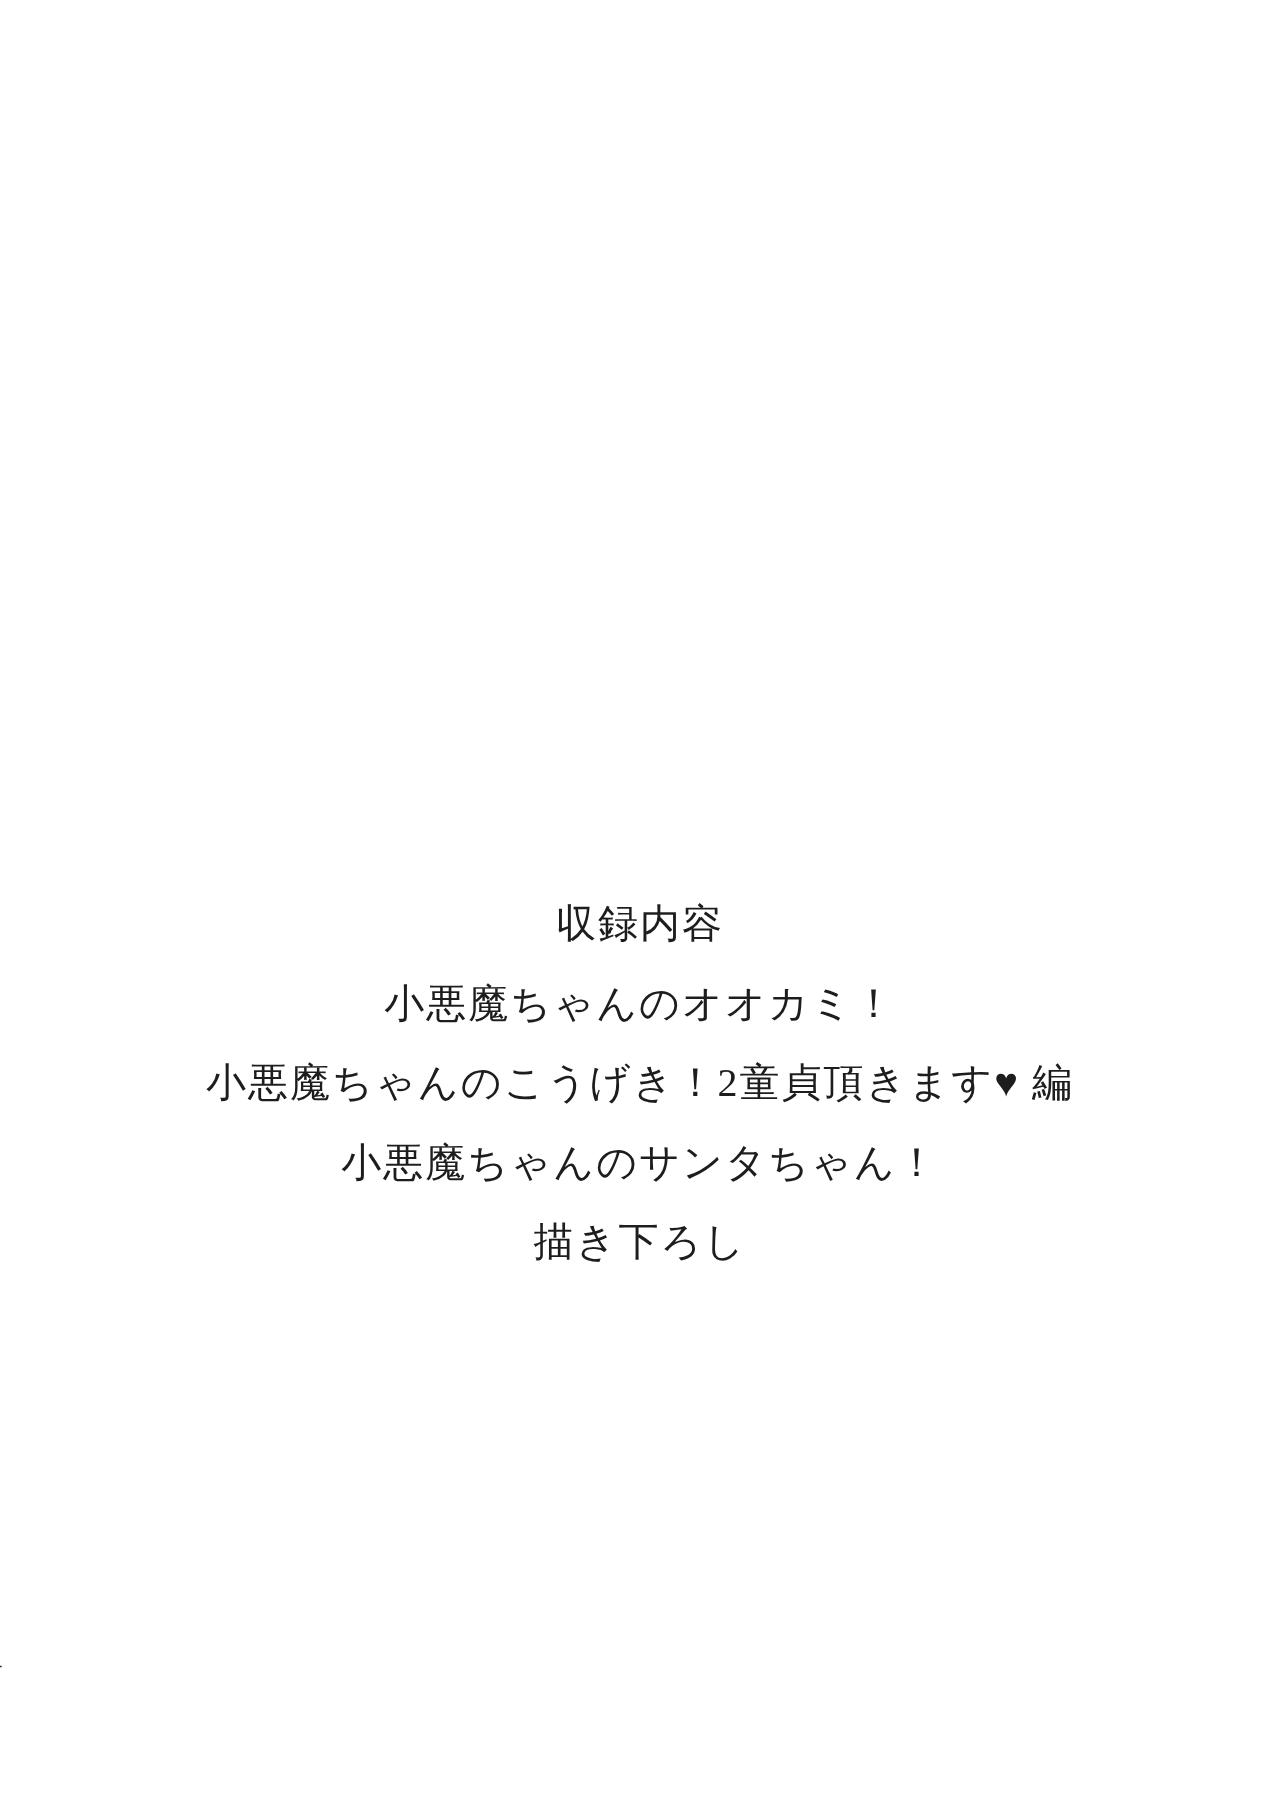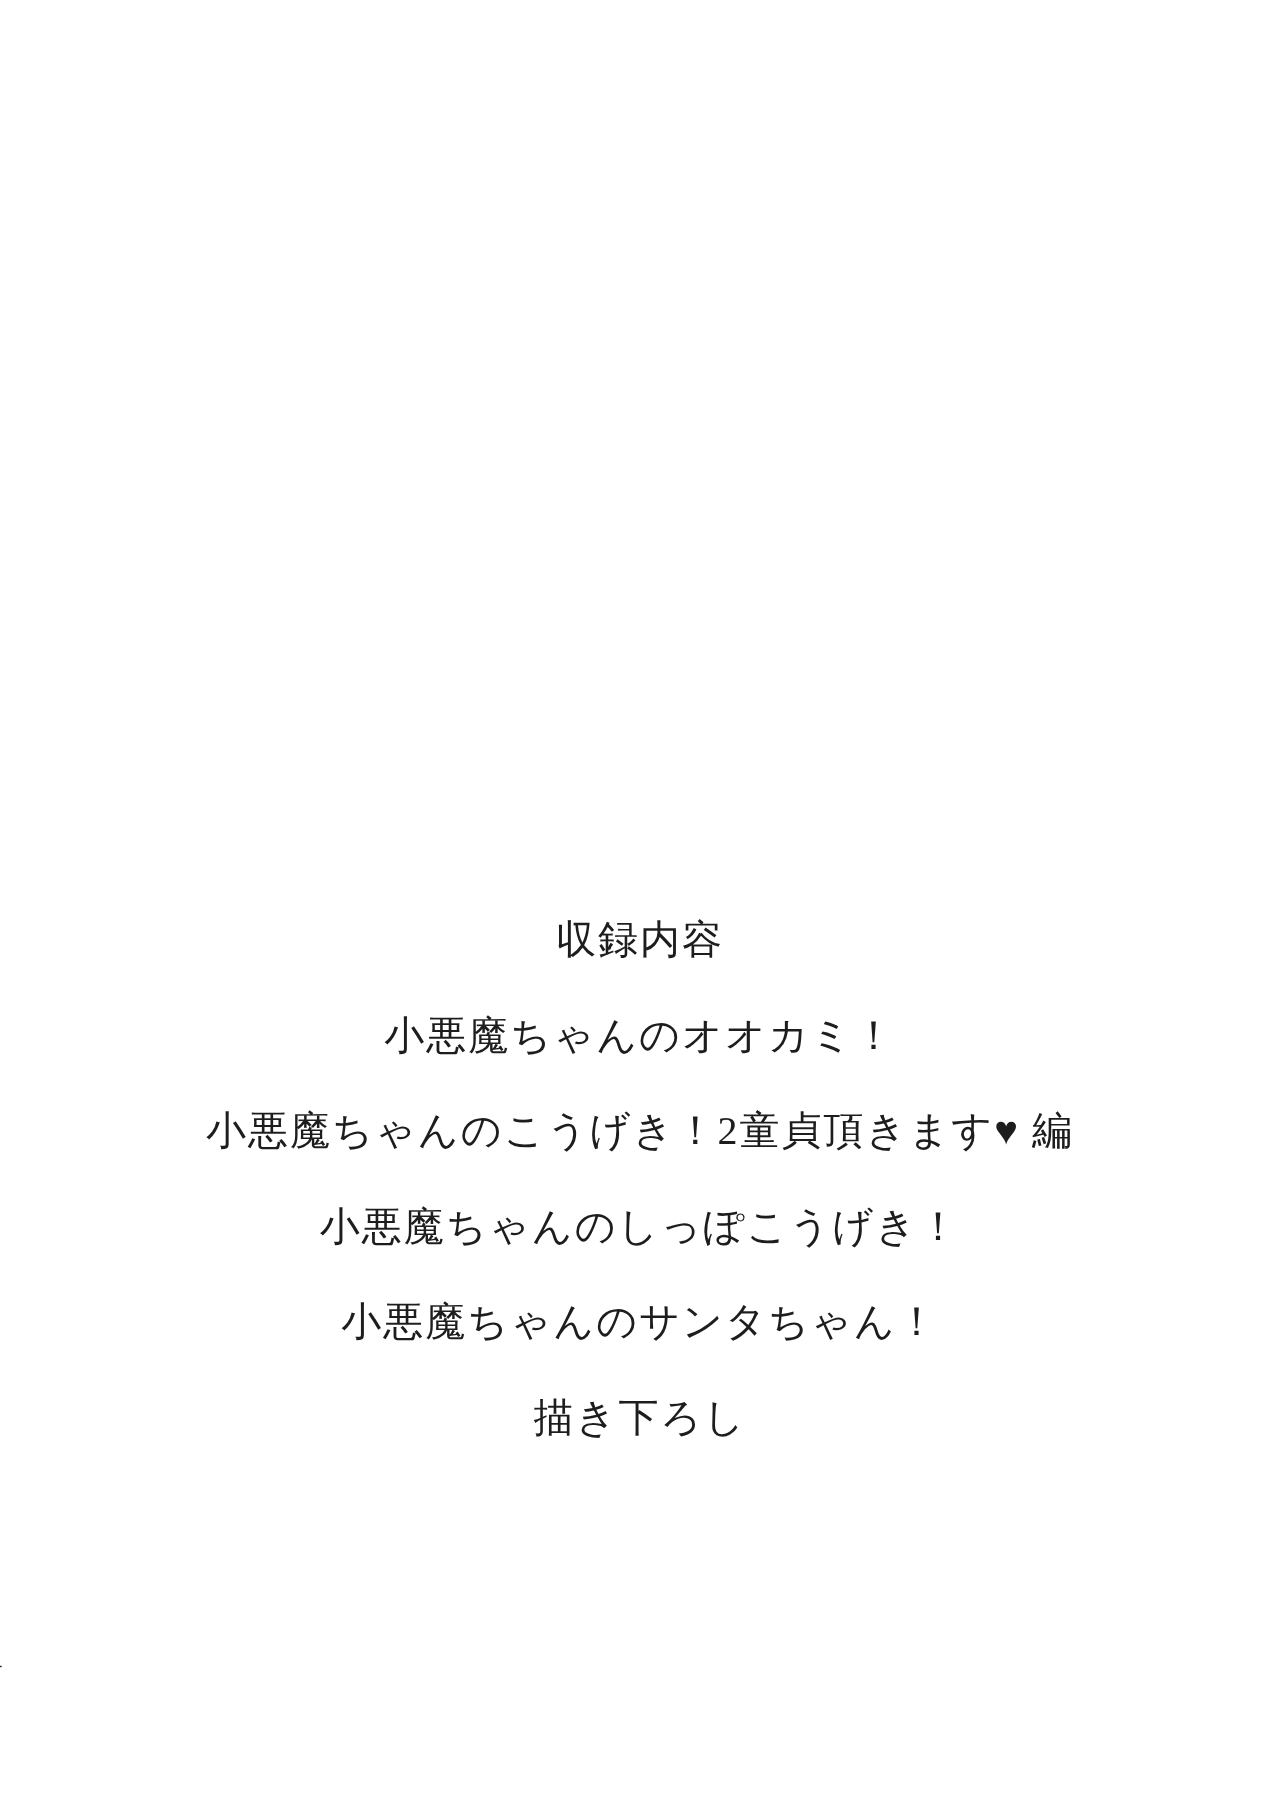"収録内容" .toc-title, .toc-line { margin: 16px -> 0 }
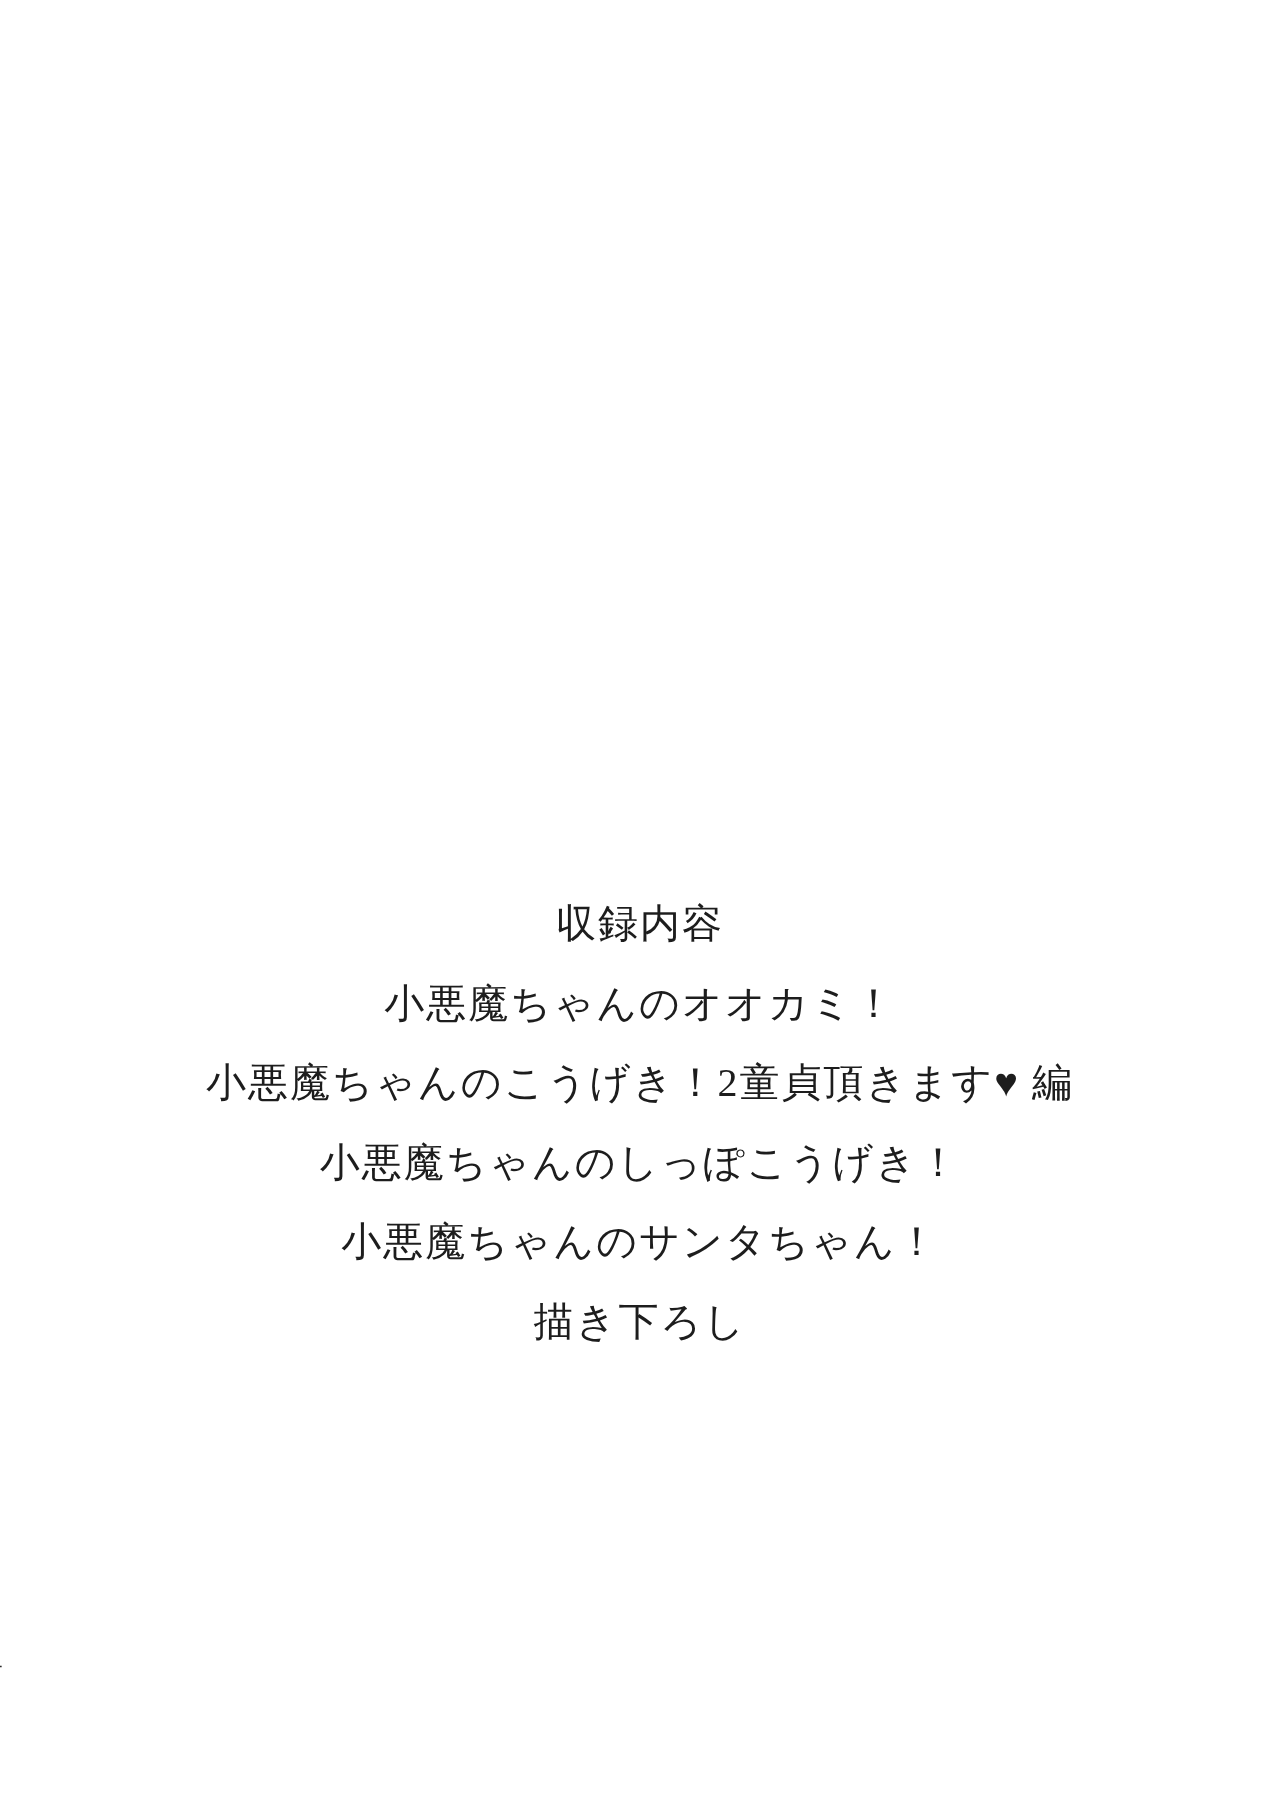"小悪魔ちゃんのしっぽこうげき！" div.toc-line { html: <div>小悪魔ちゃんのしっぽこうげき！</div> -> none }
